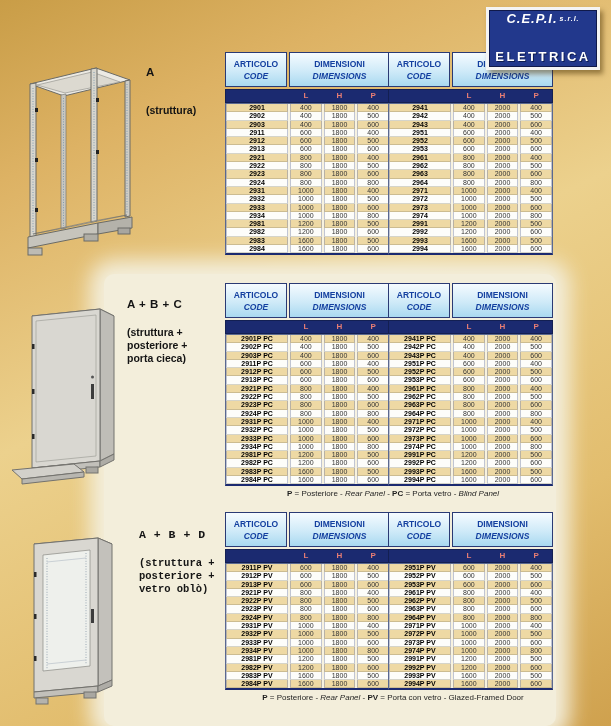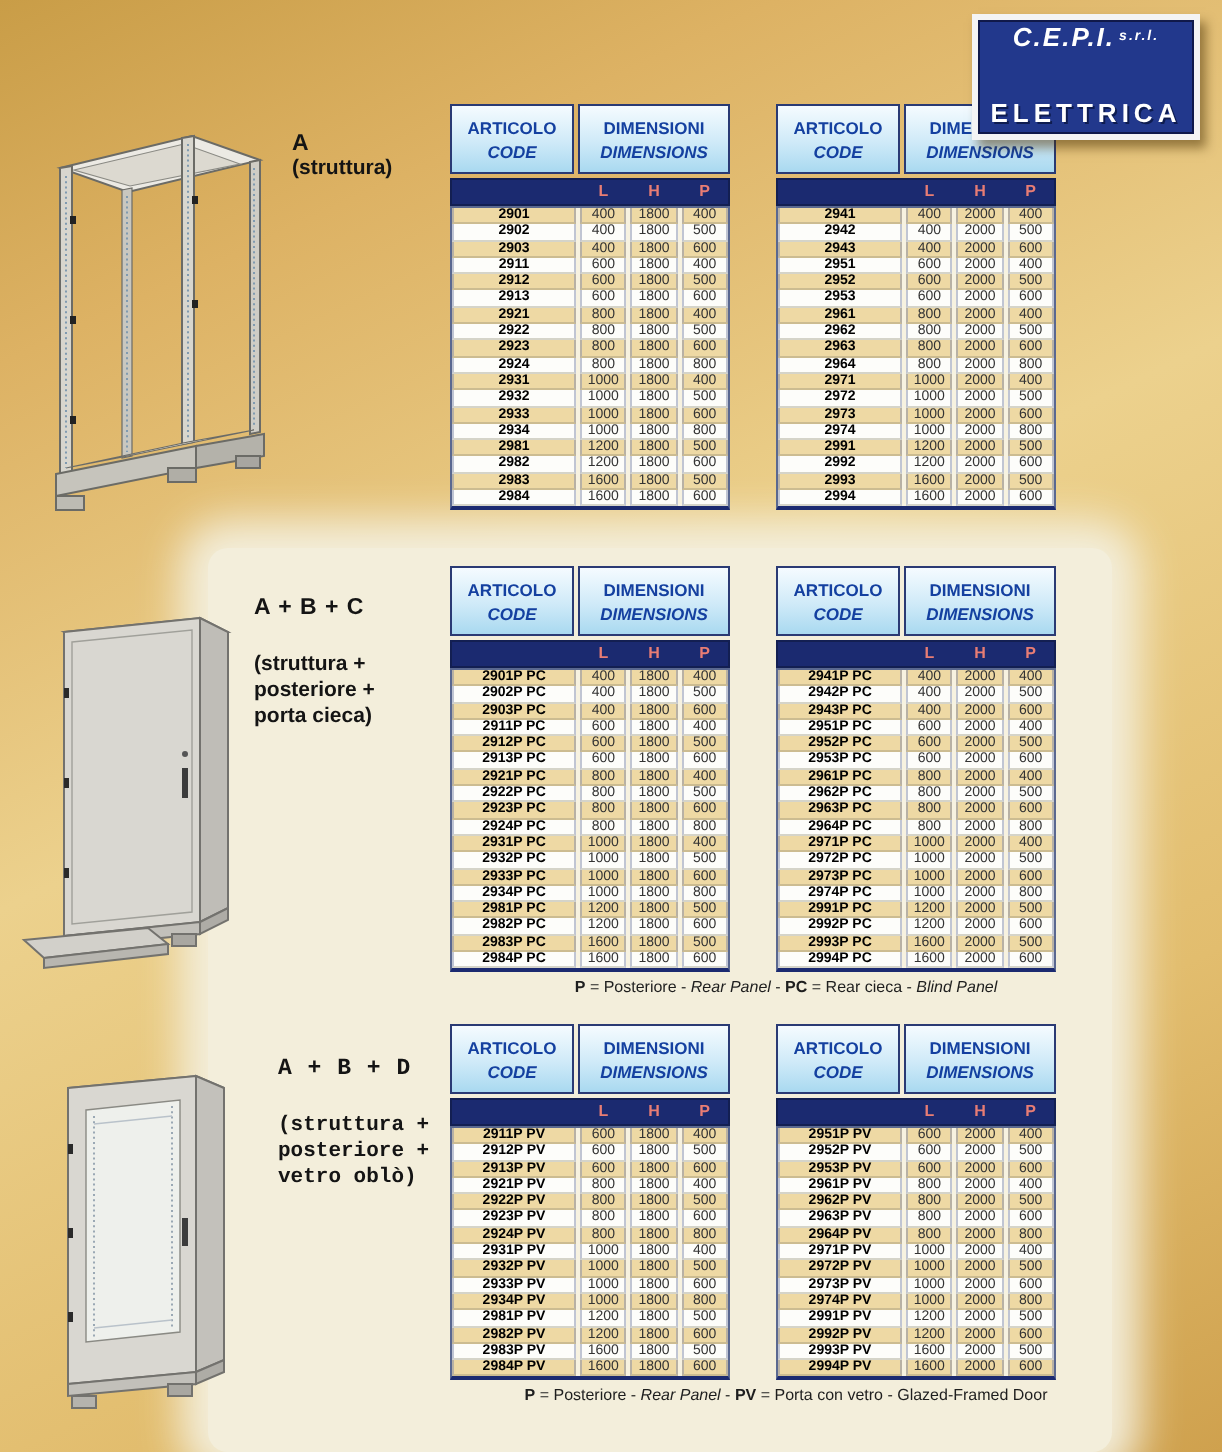"ARTICOLO" .dtable { width: 140px -> 165px }
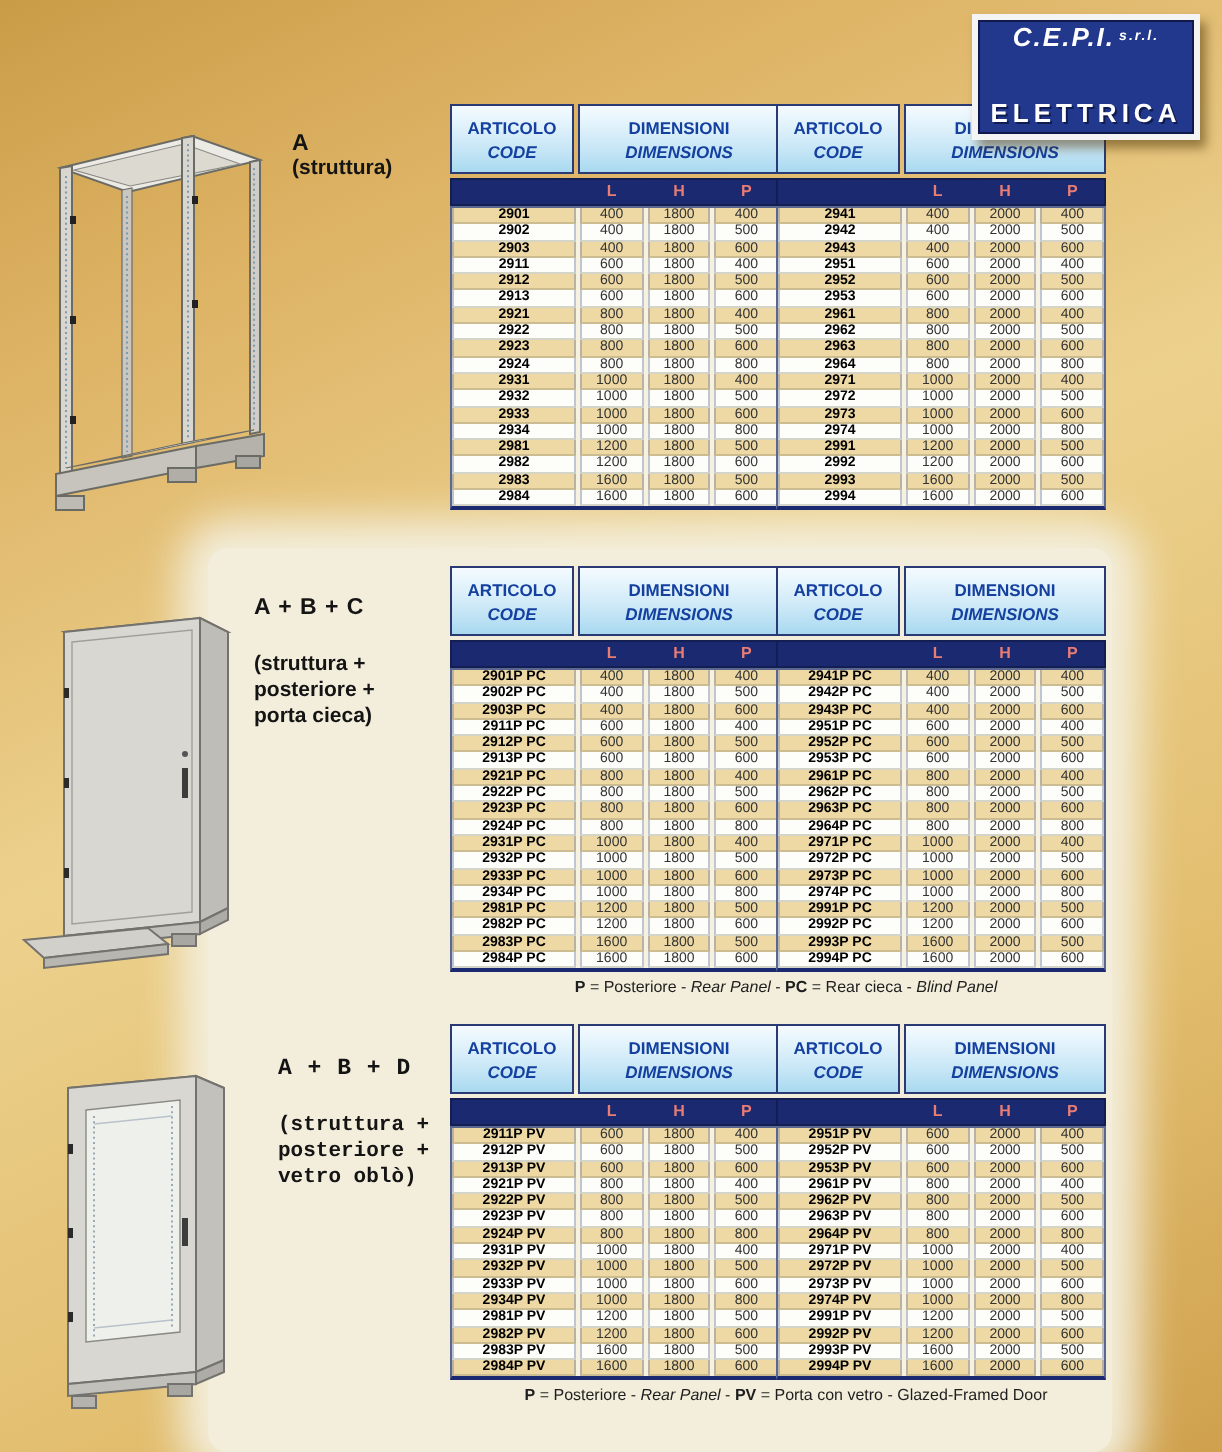"(struttura)" #lbl1 .sec-sub { margin-top: none -> 26px }
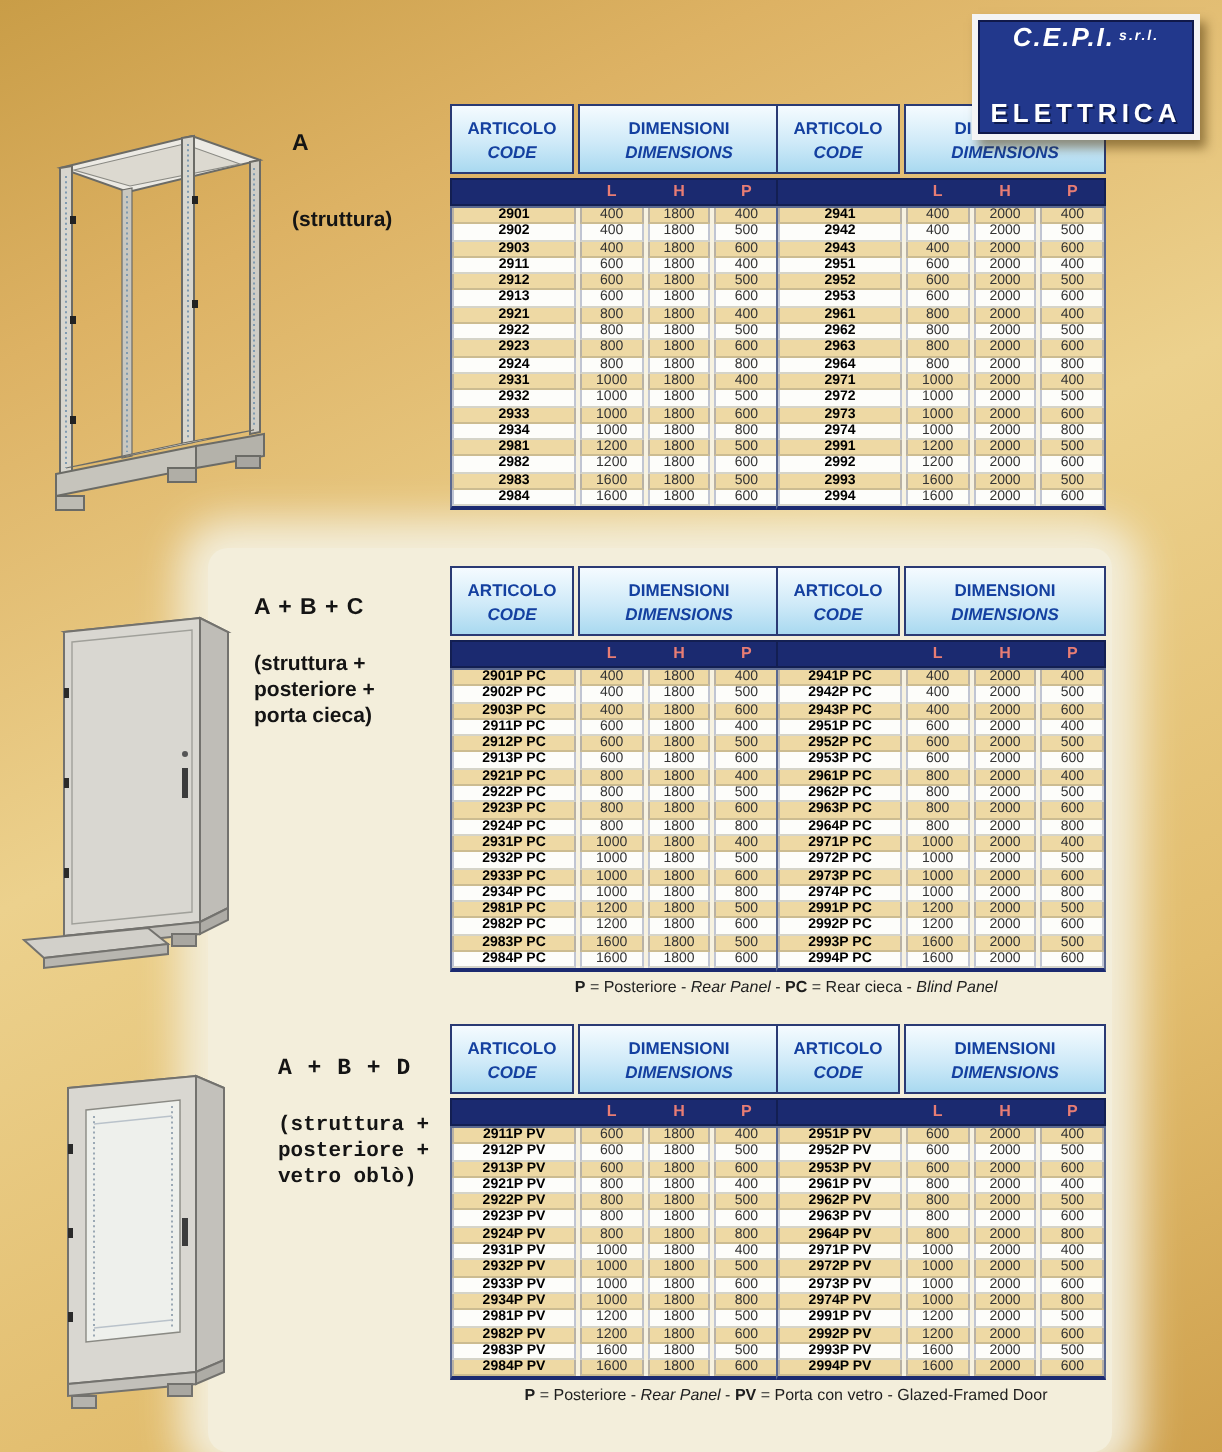"= Rear cieca -" span { text: Rear cieca -> Porta vetro }
